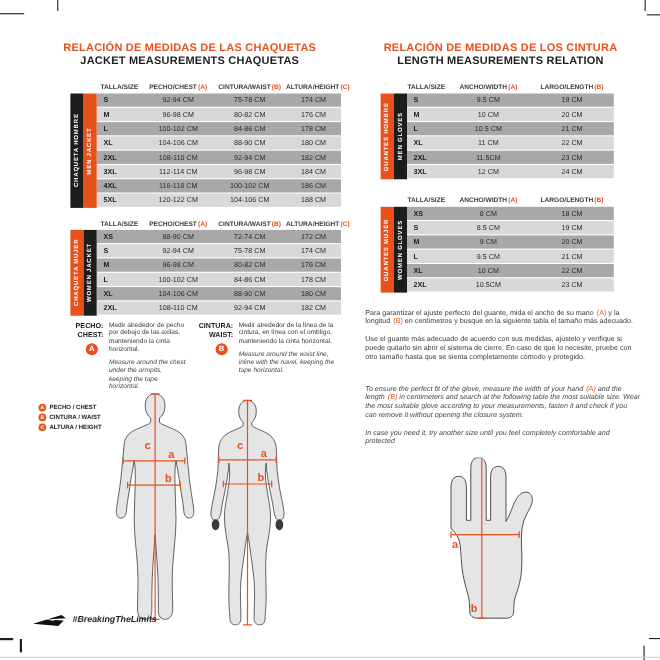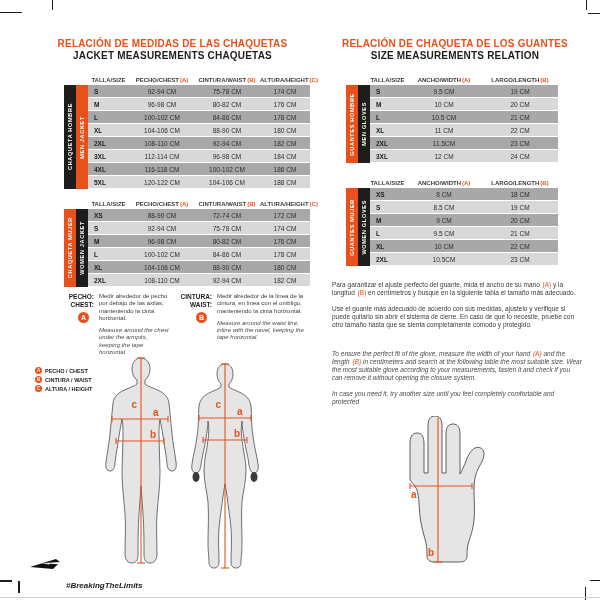"RELACIÓN DE CHAQUETA DE LOS" div.es { text: CHAQUETA DE LOS GUANTES -> MEDIDAS DE LOS CINTURA }
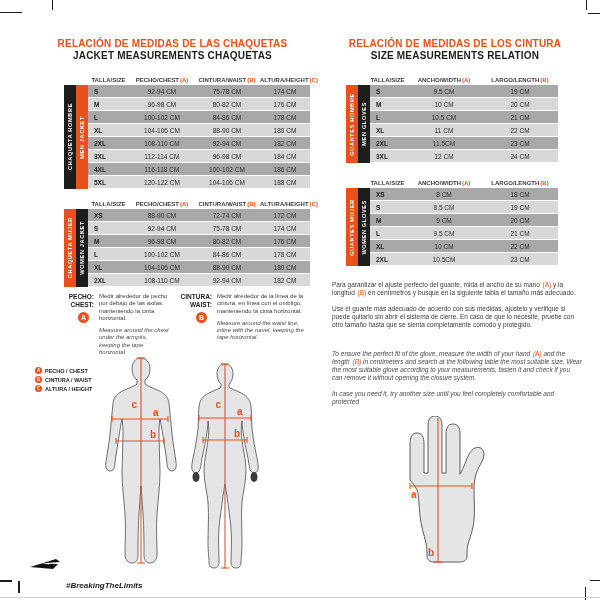"SIZE MEASUREMENTS RELATION" div.en { text: SIZE -> LENGTH }
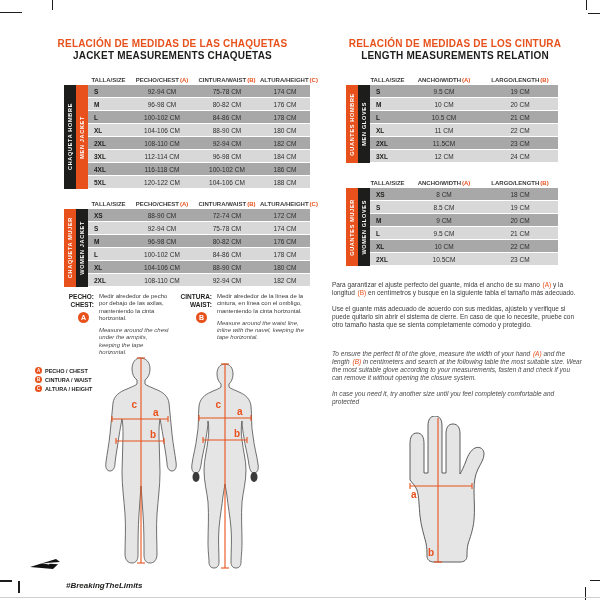"#BreakingTheLimits" div.abs { top: 581px -> 558px }
